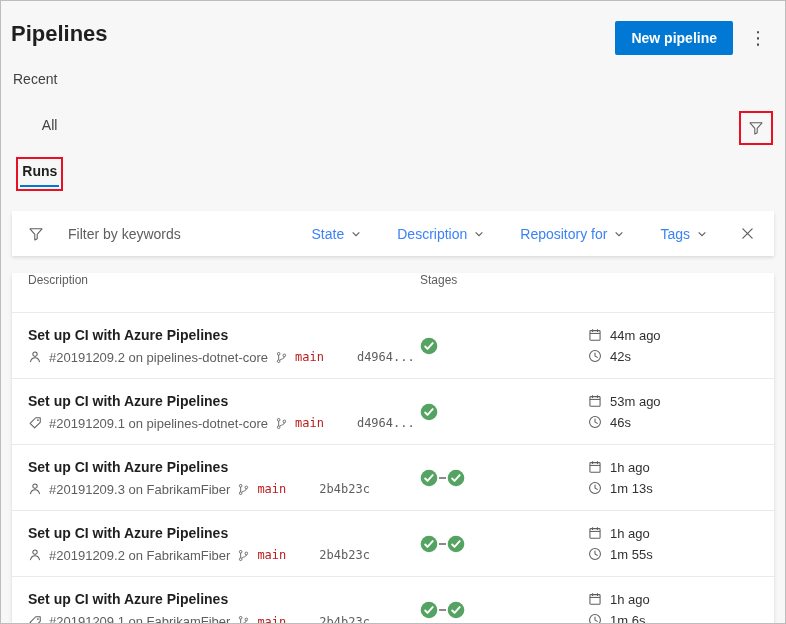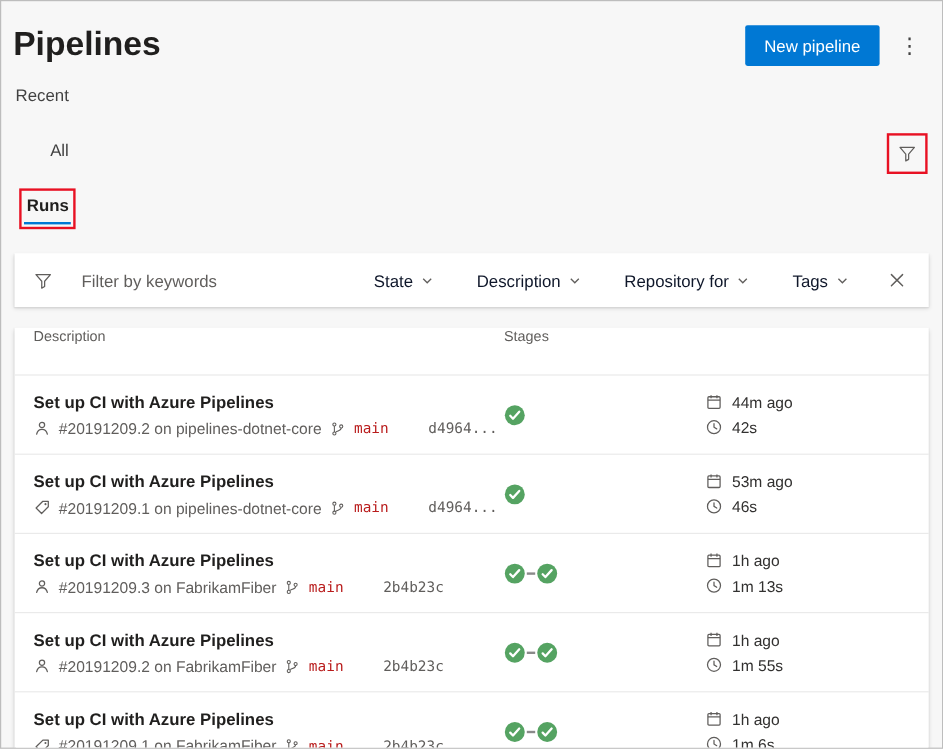"Pipelines" .page-title { font-size: 28px -> 22px }
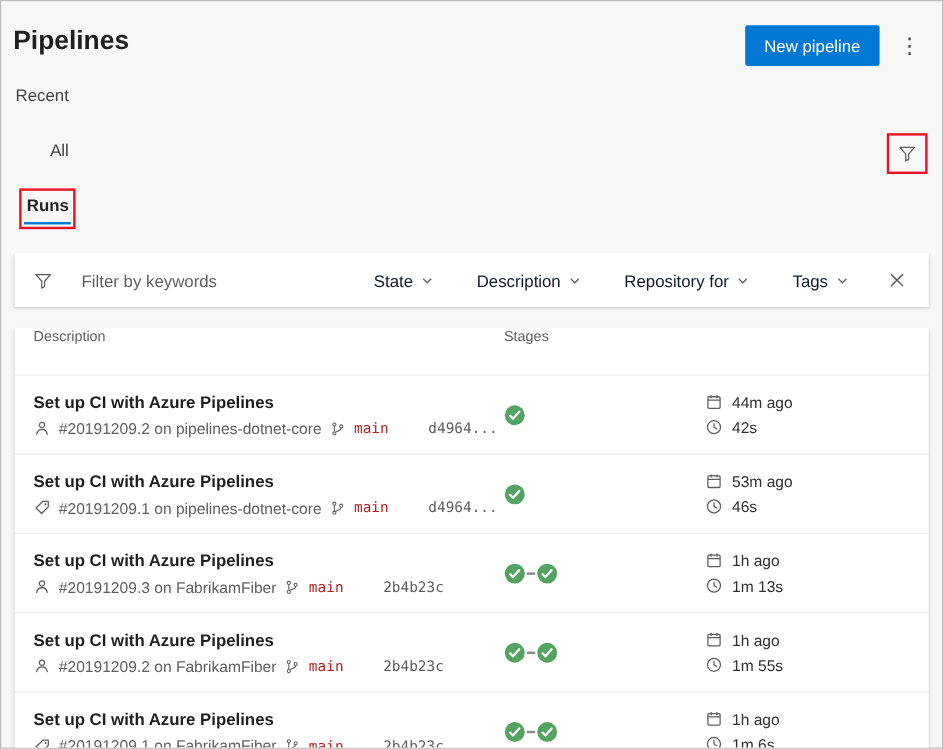"New pipeline" .btn-primary { font-weight: 400 -> 700 }
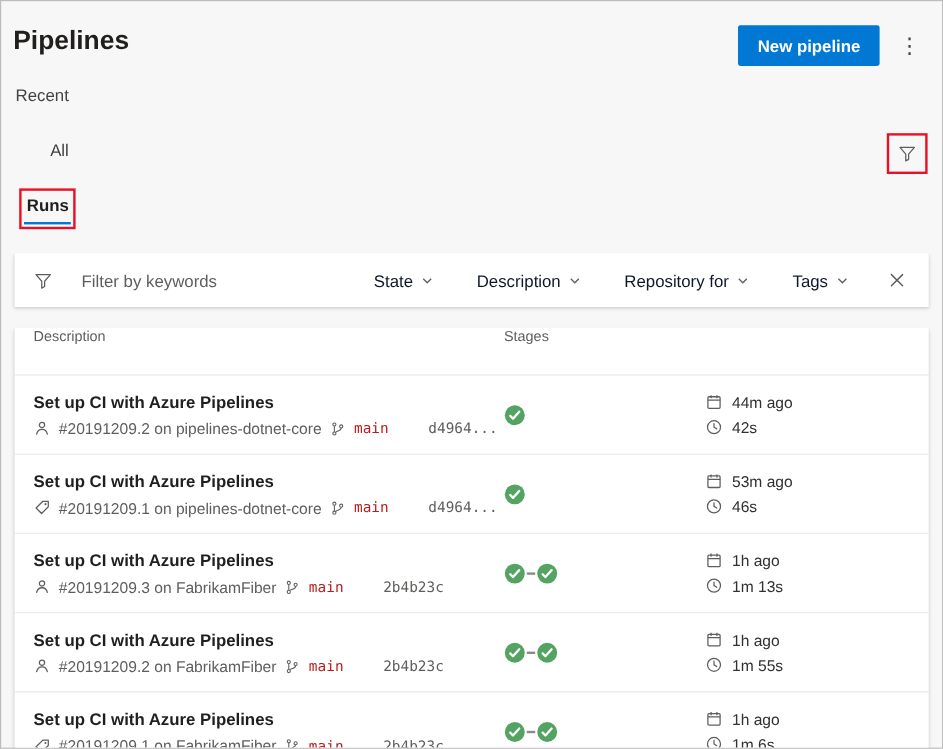"State" .dropdown { color: #0f172a -> #3b82f6 }
